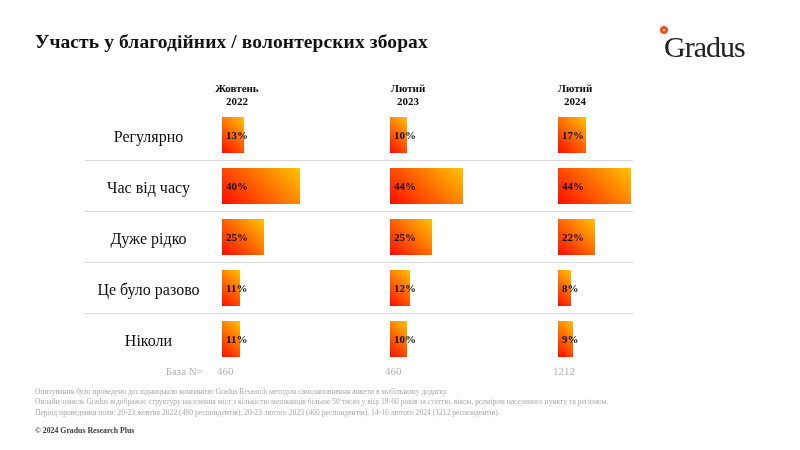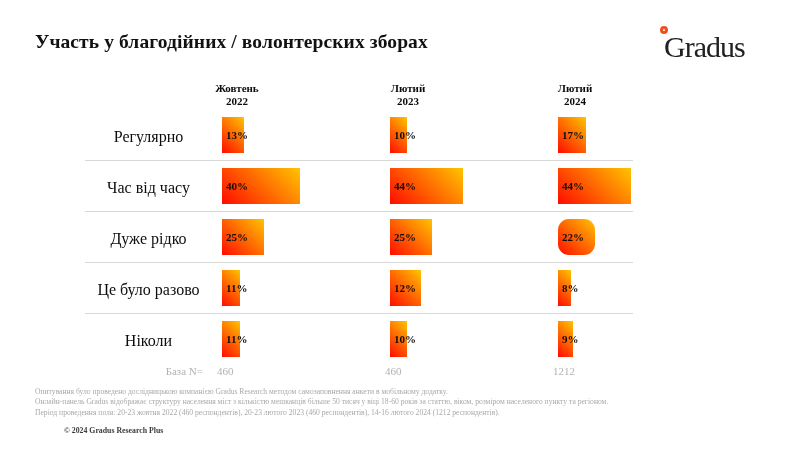"22%" div.bar { border-radius: 11px -> none }
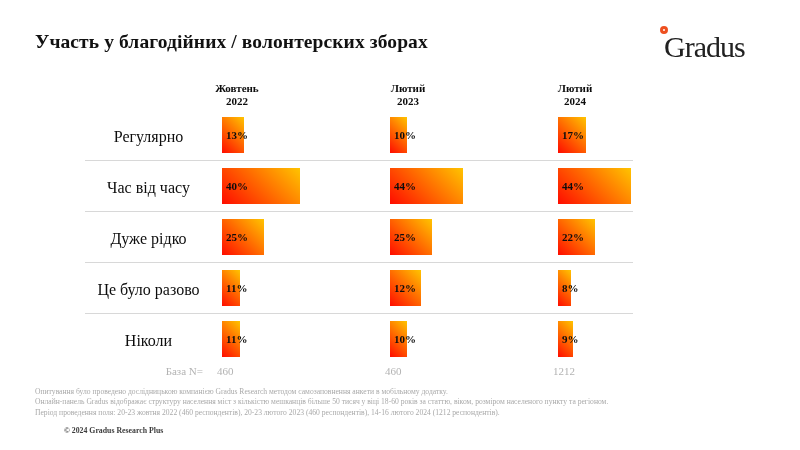"12%" div.bar { width: 31px -> 20px }
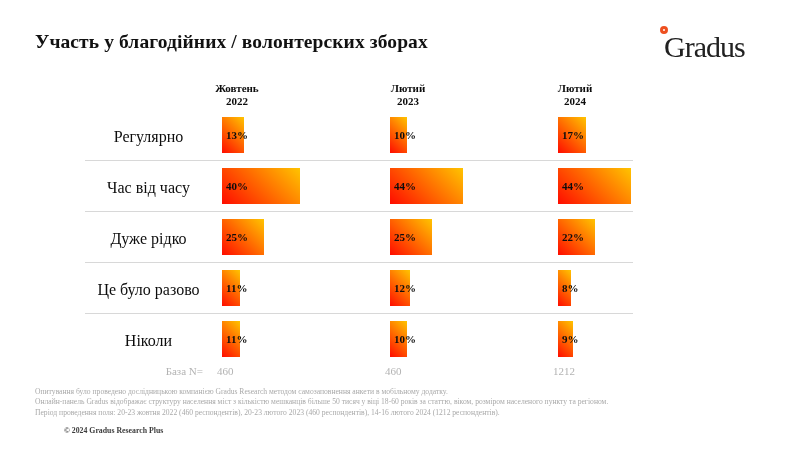"© 2024 Gradus Research Plus" .copyright { margin-left: 29px -> none }
